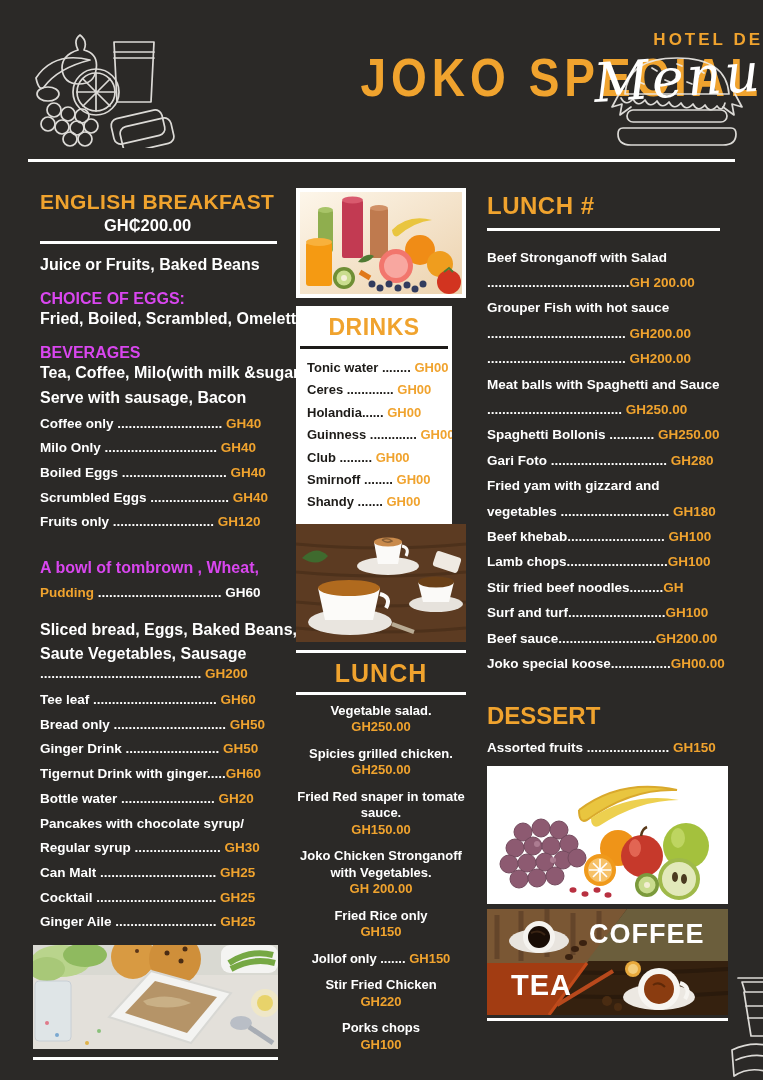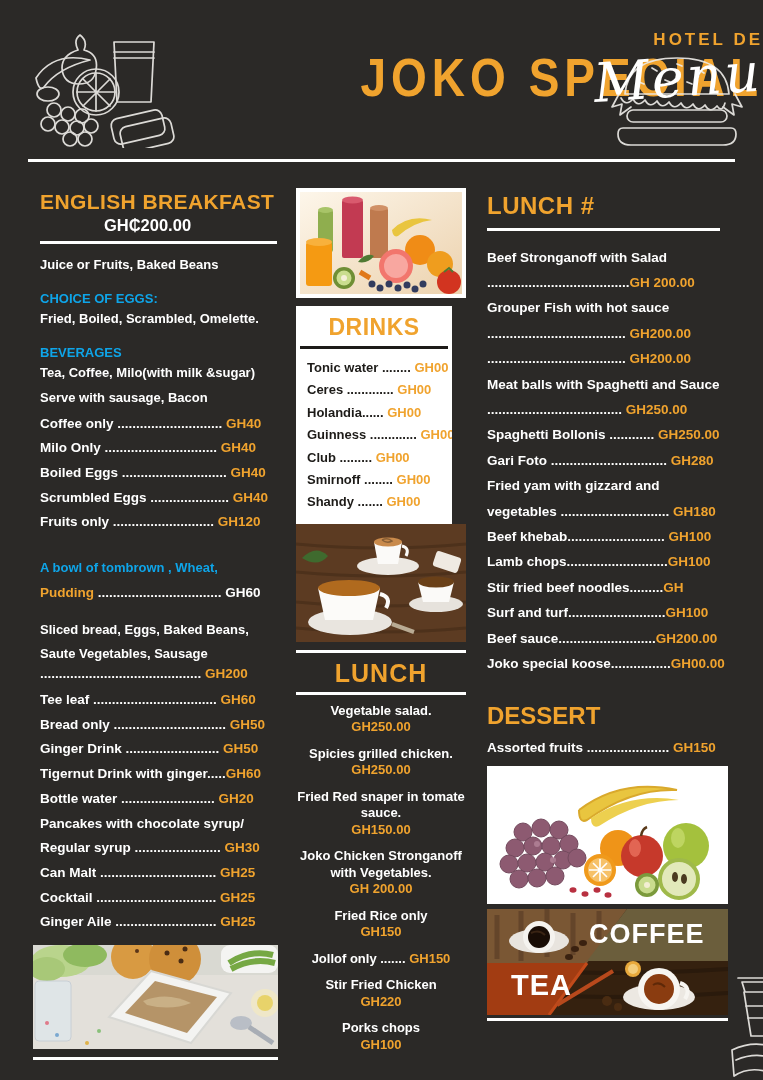"Juice or Fruits, Baked Beans" .lp { font-size: 13px -> 16px }
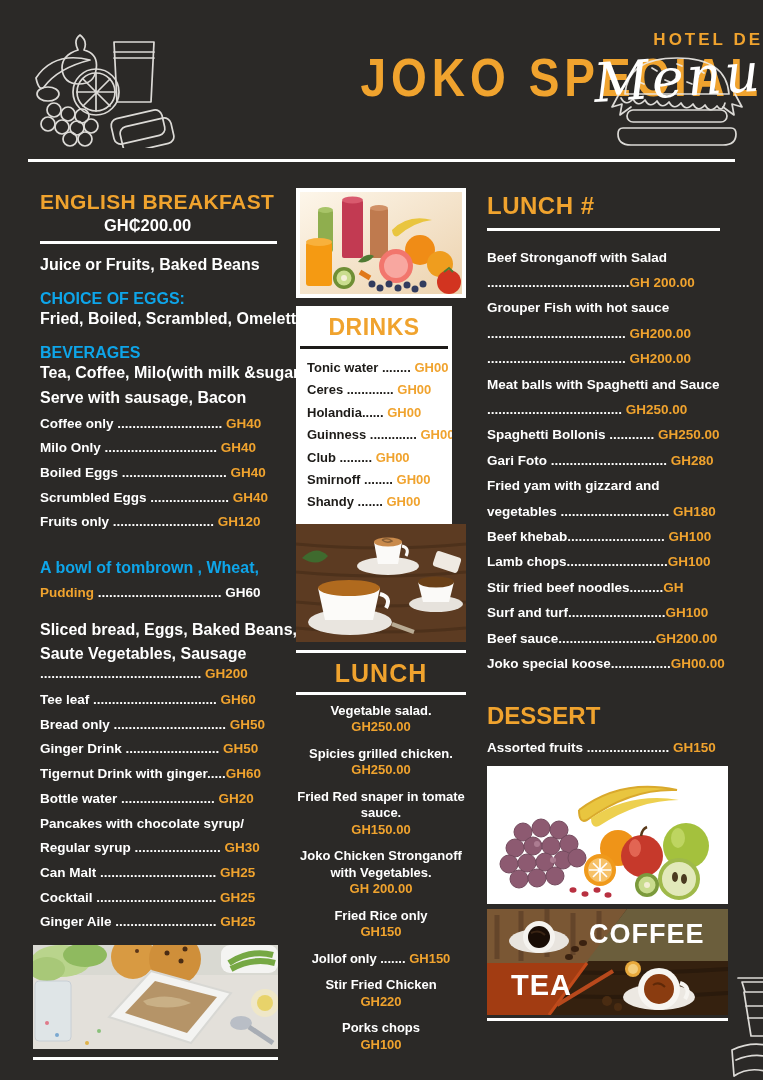"CHOICE OF EGGS:" .olabel { color: #0ea5e9 -> #d946ef }
